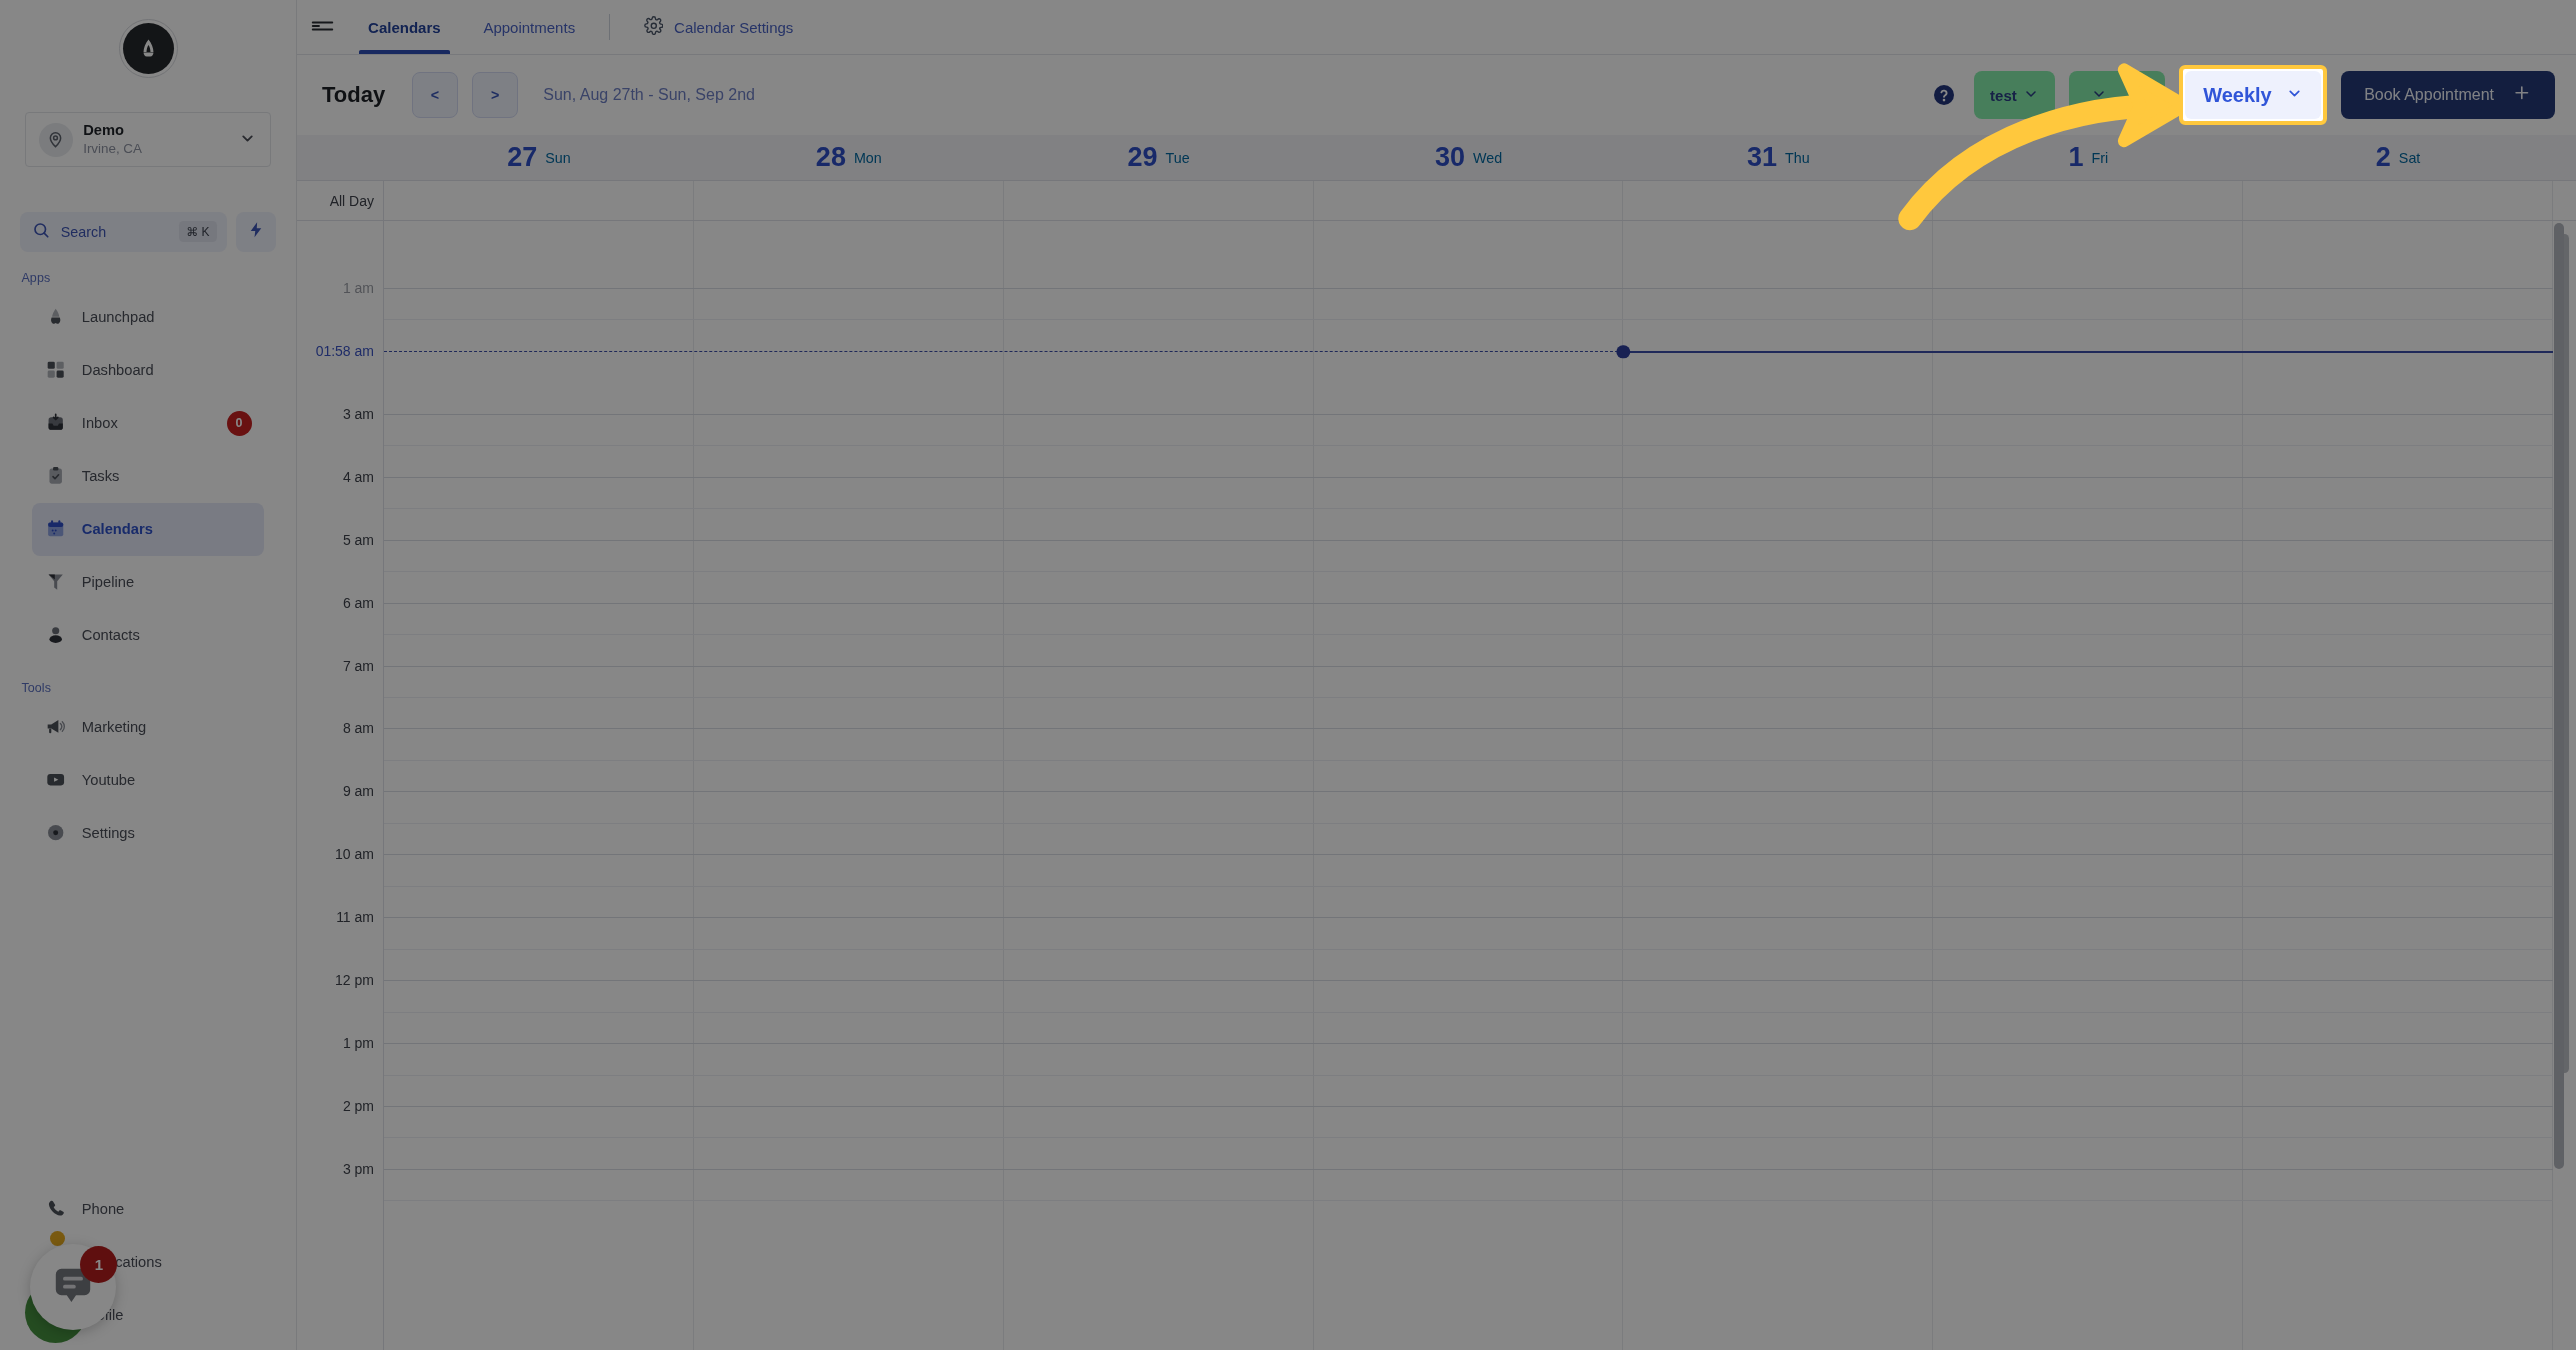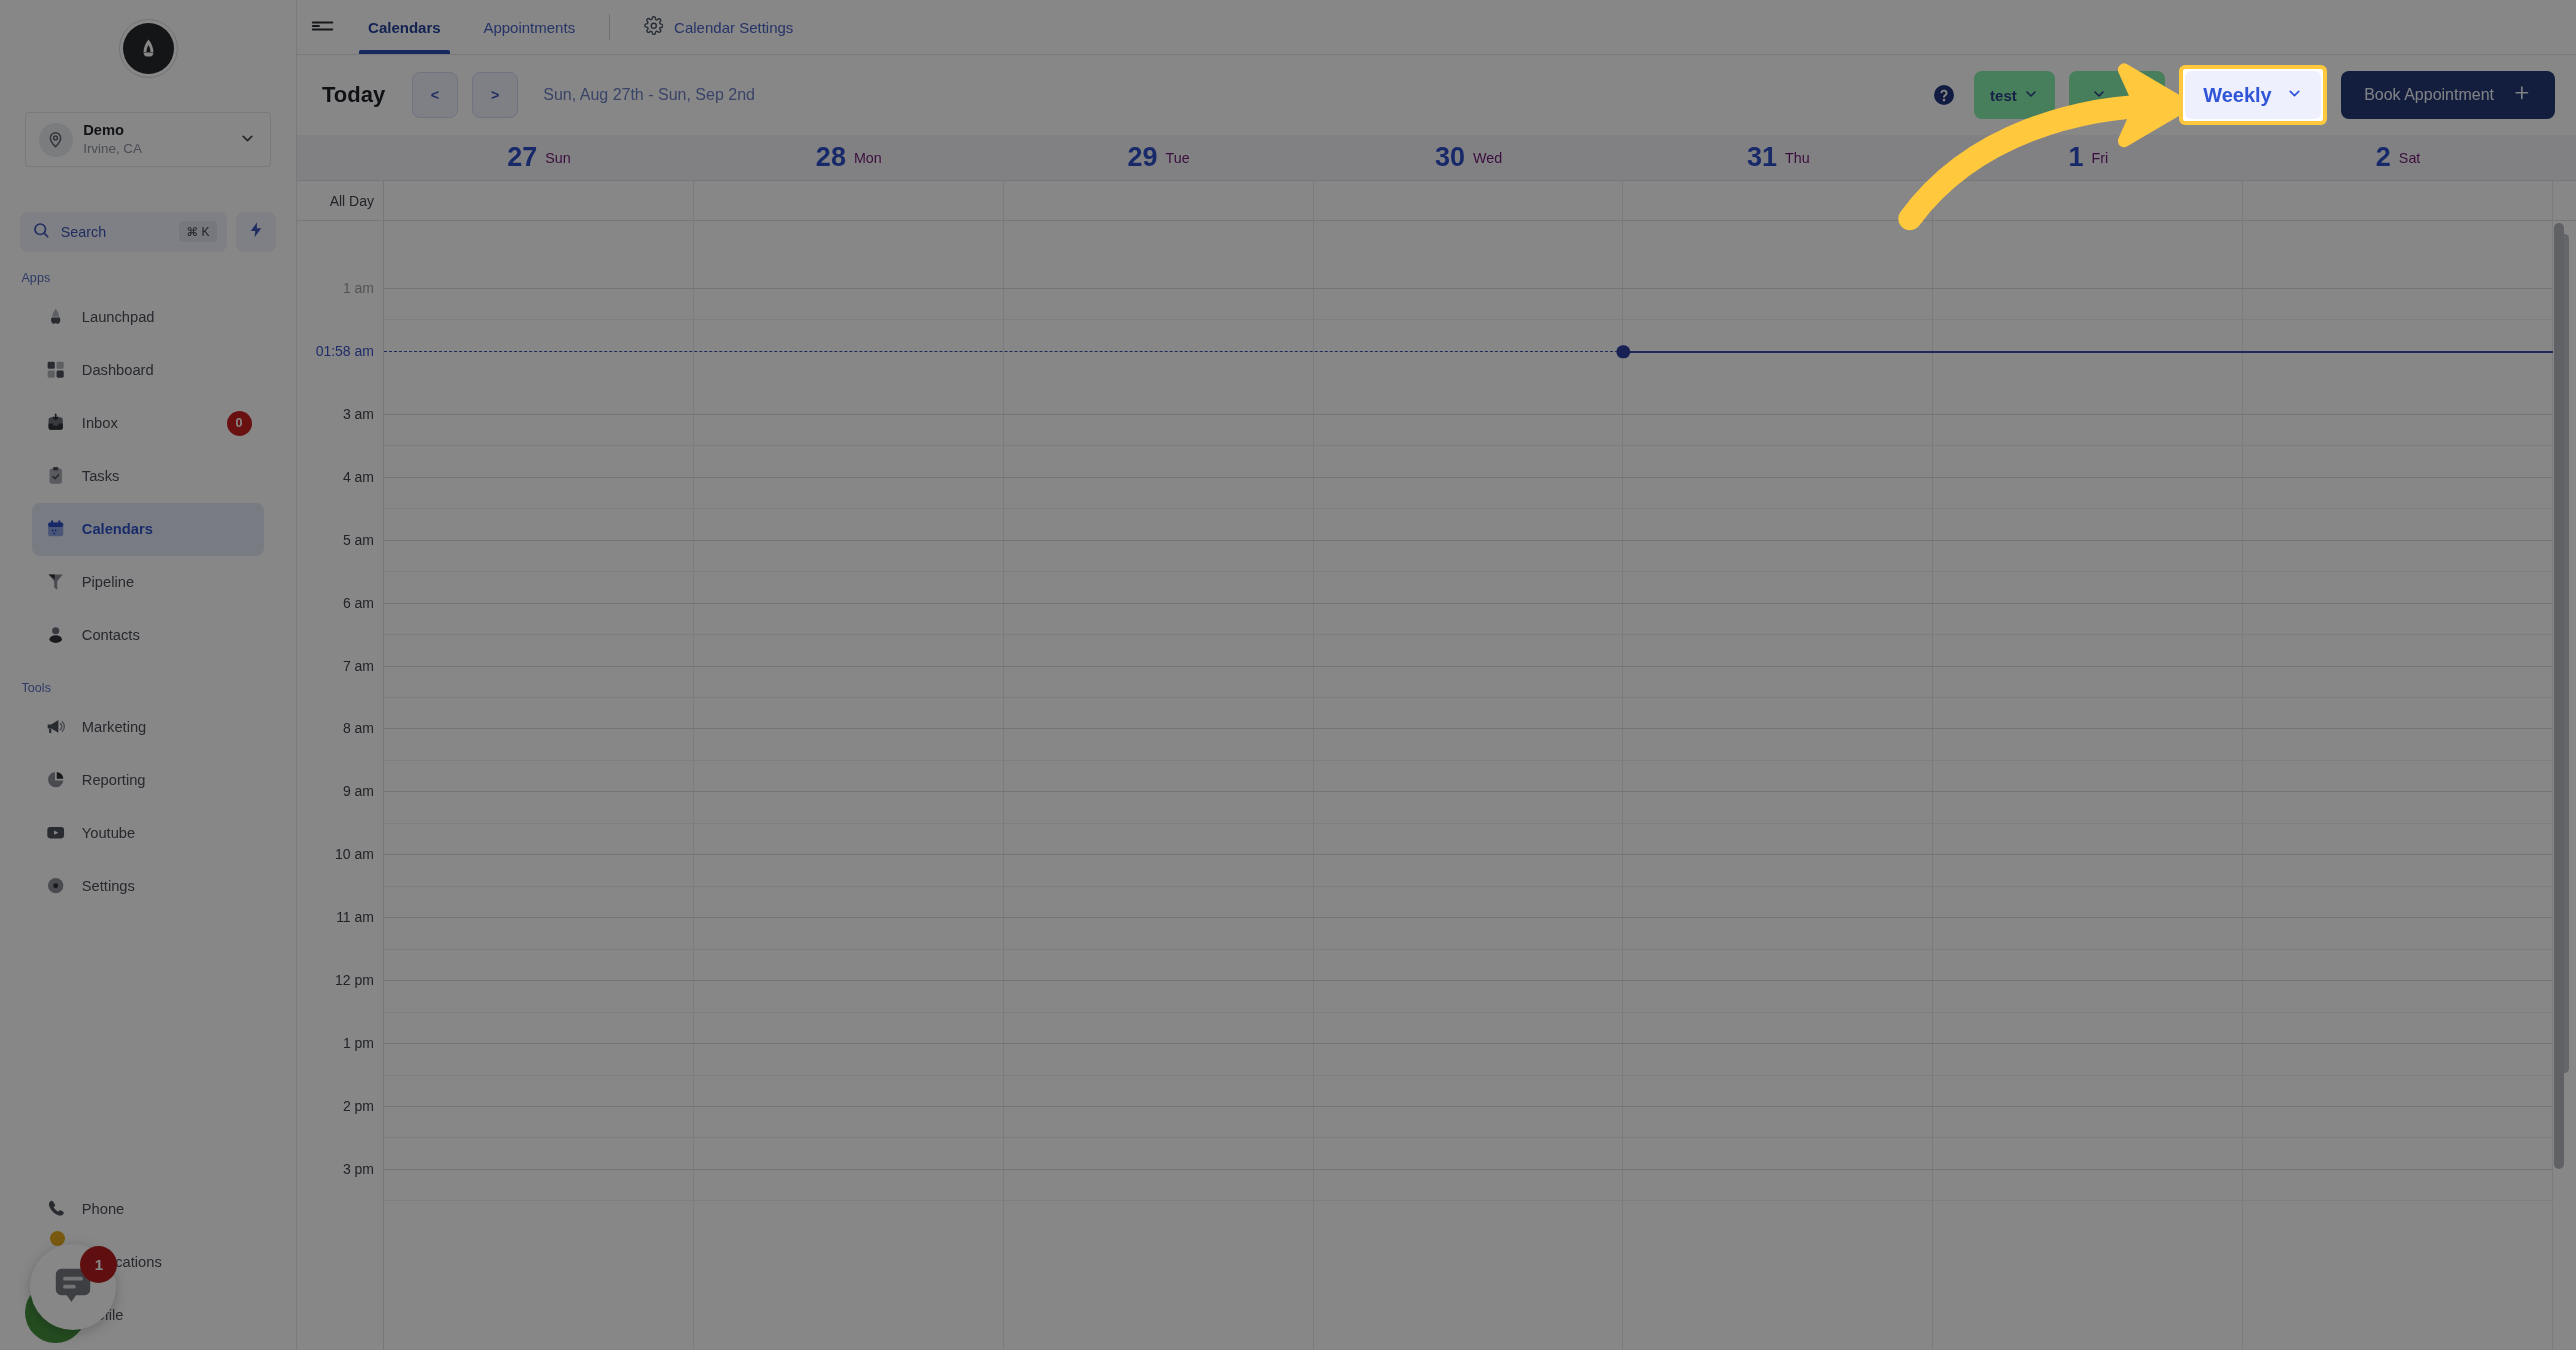"Sun" .dh-dow { color: #701a75 -> #0369a1 }
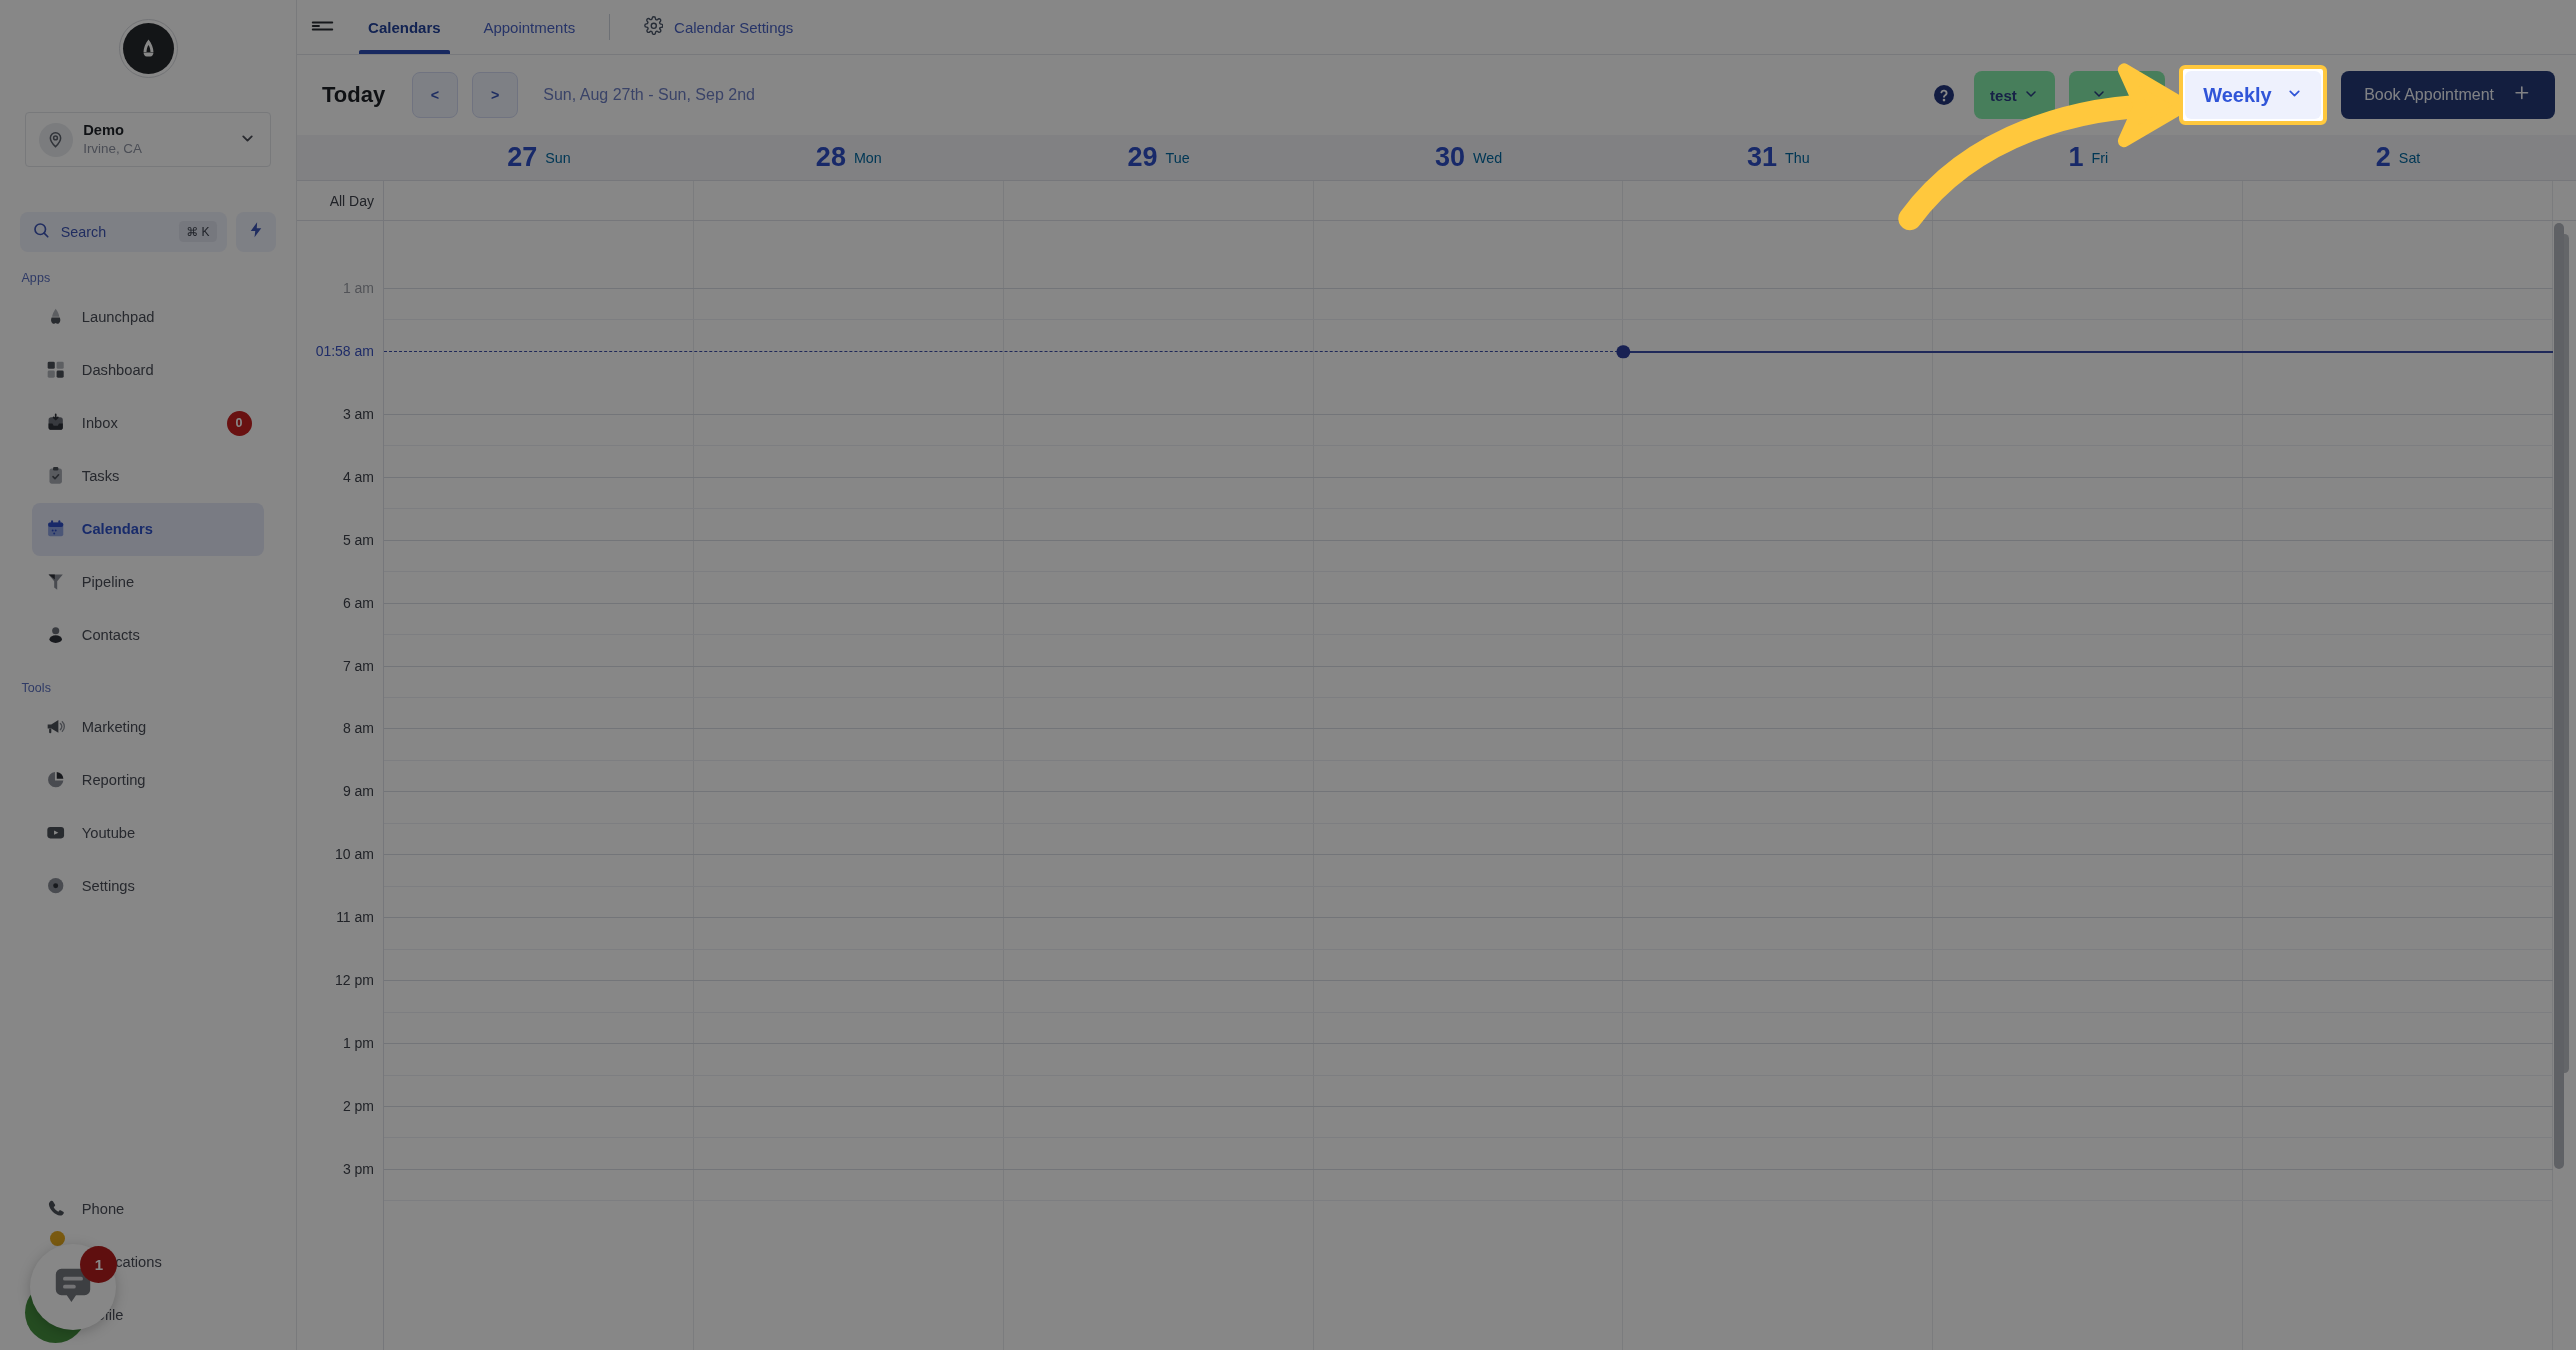"Reporting" div.nav-item { html: <div> <span> <svg> <path></path> <path></path> </svg> </span> <span>Reporting</span> </div> -> none }
